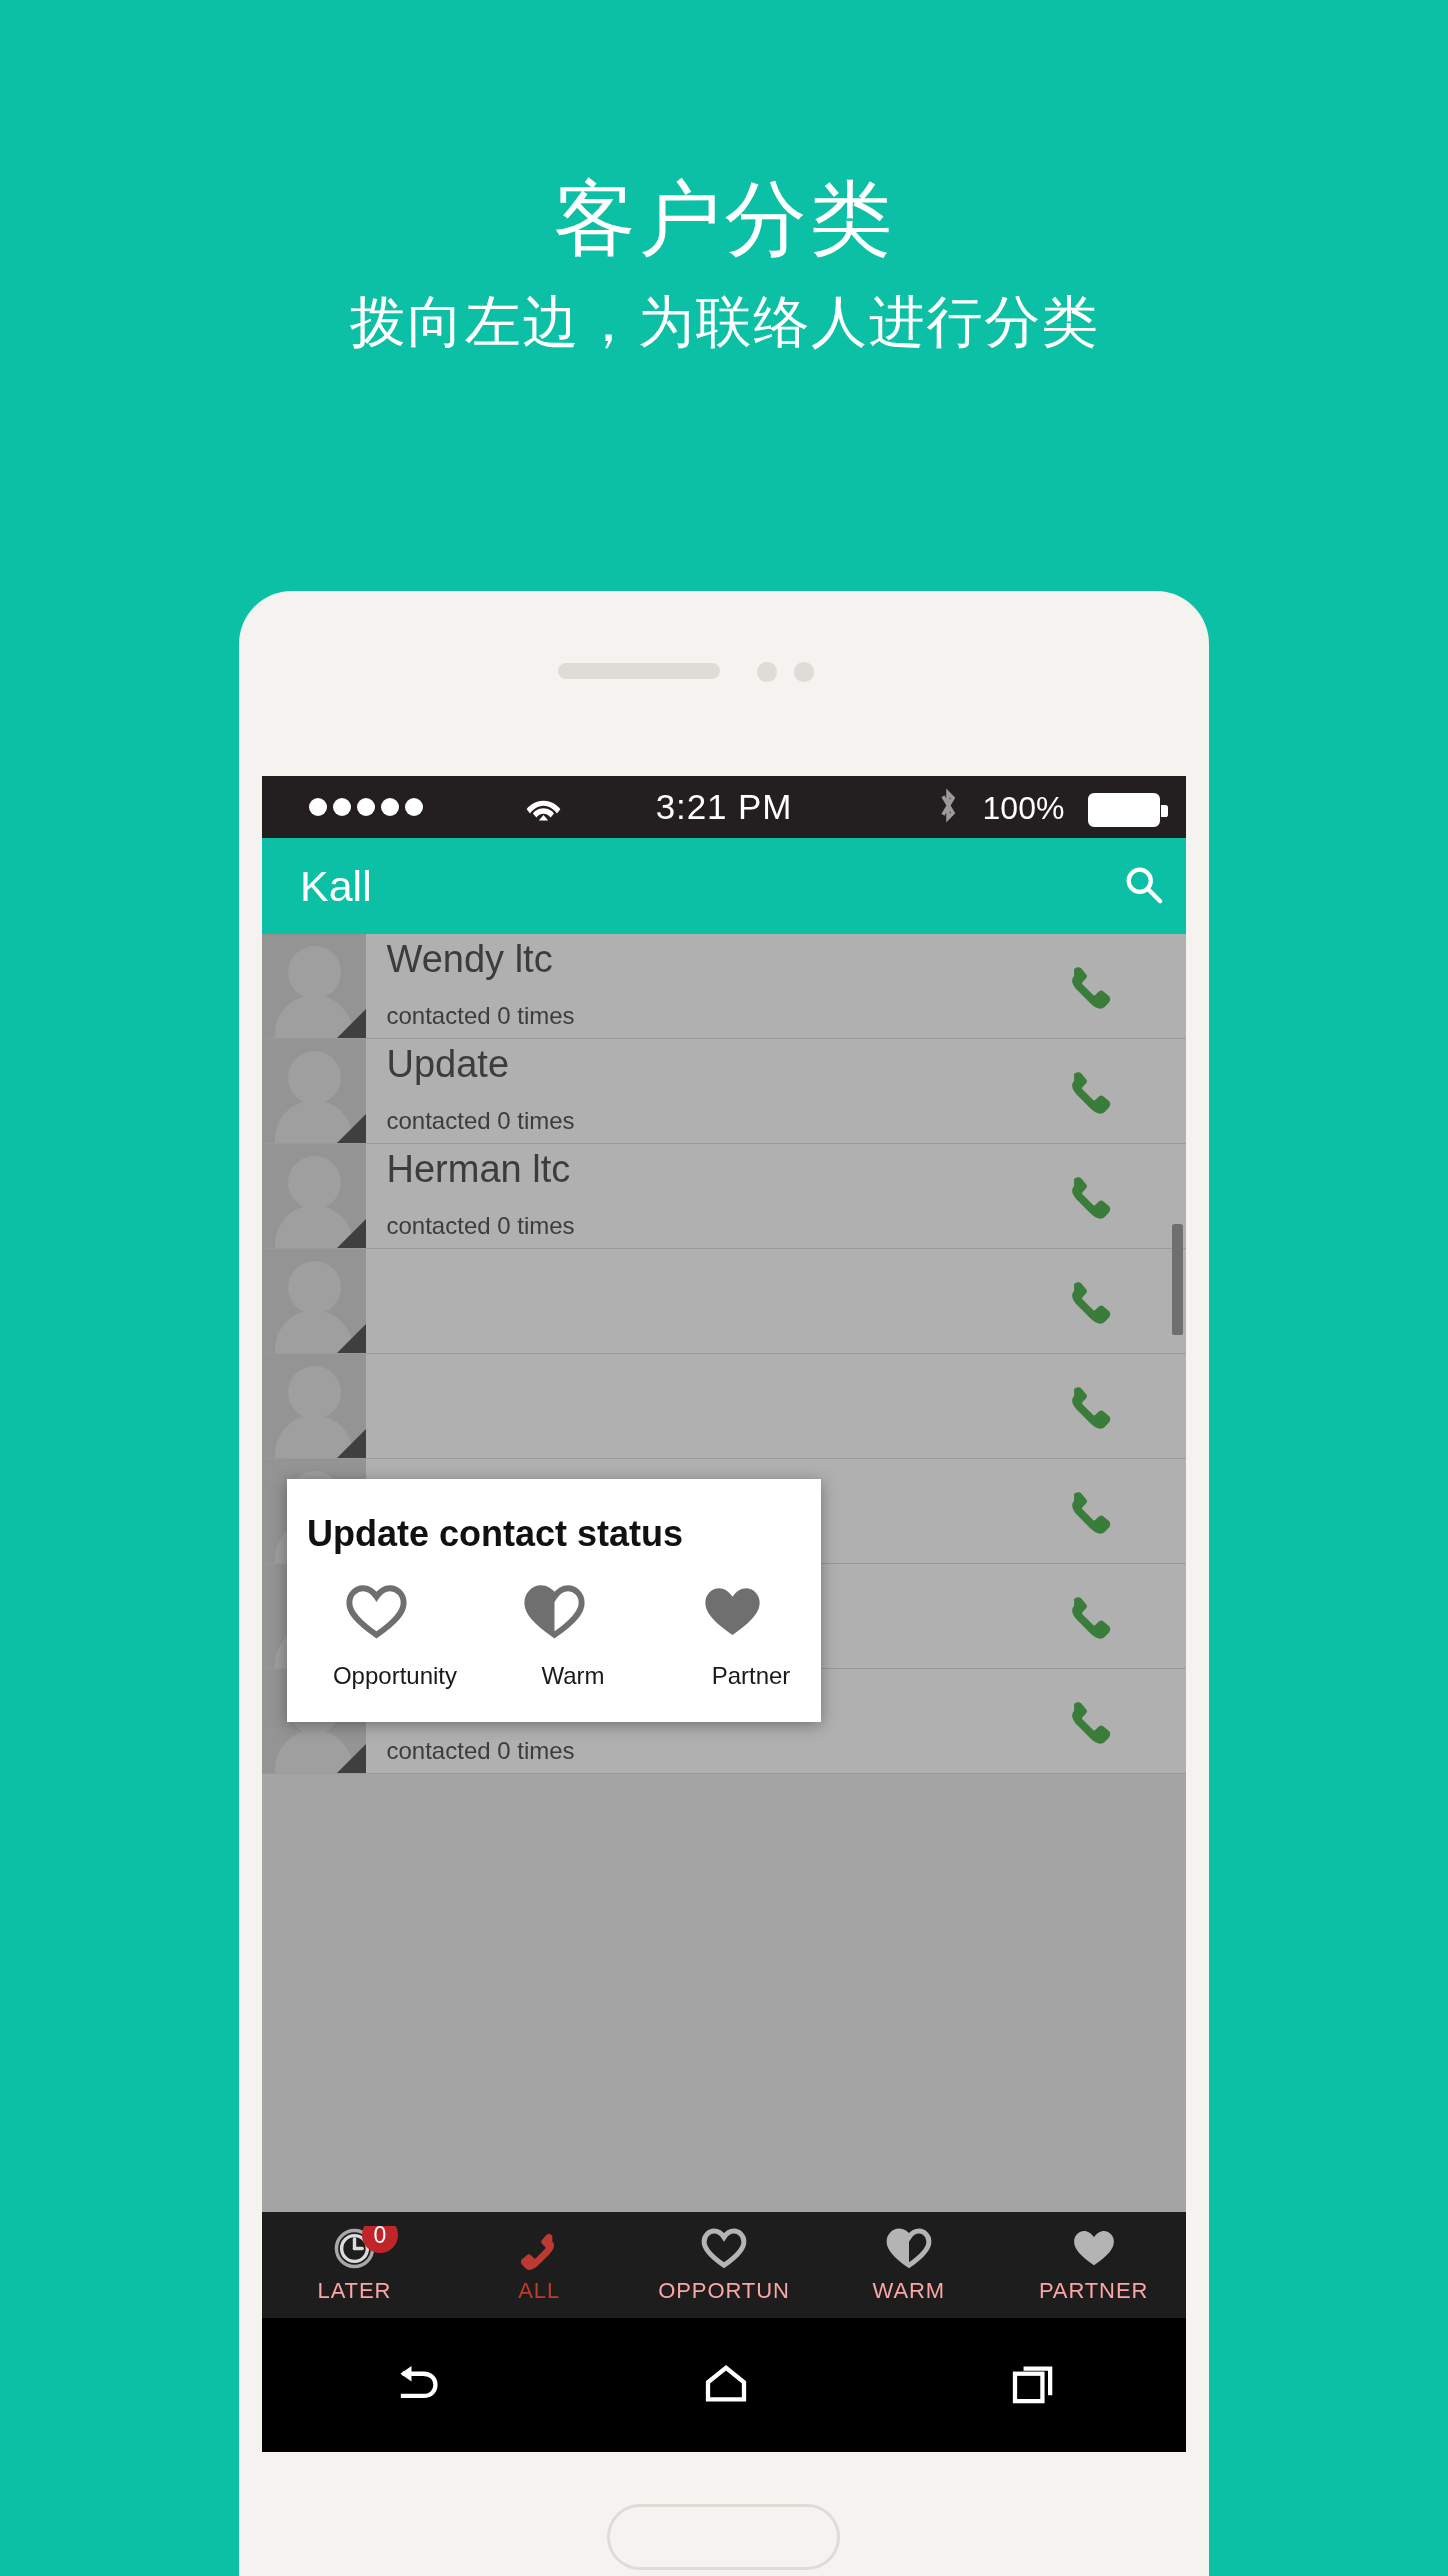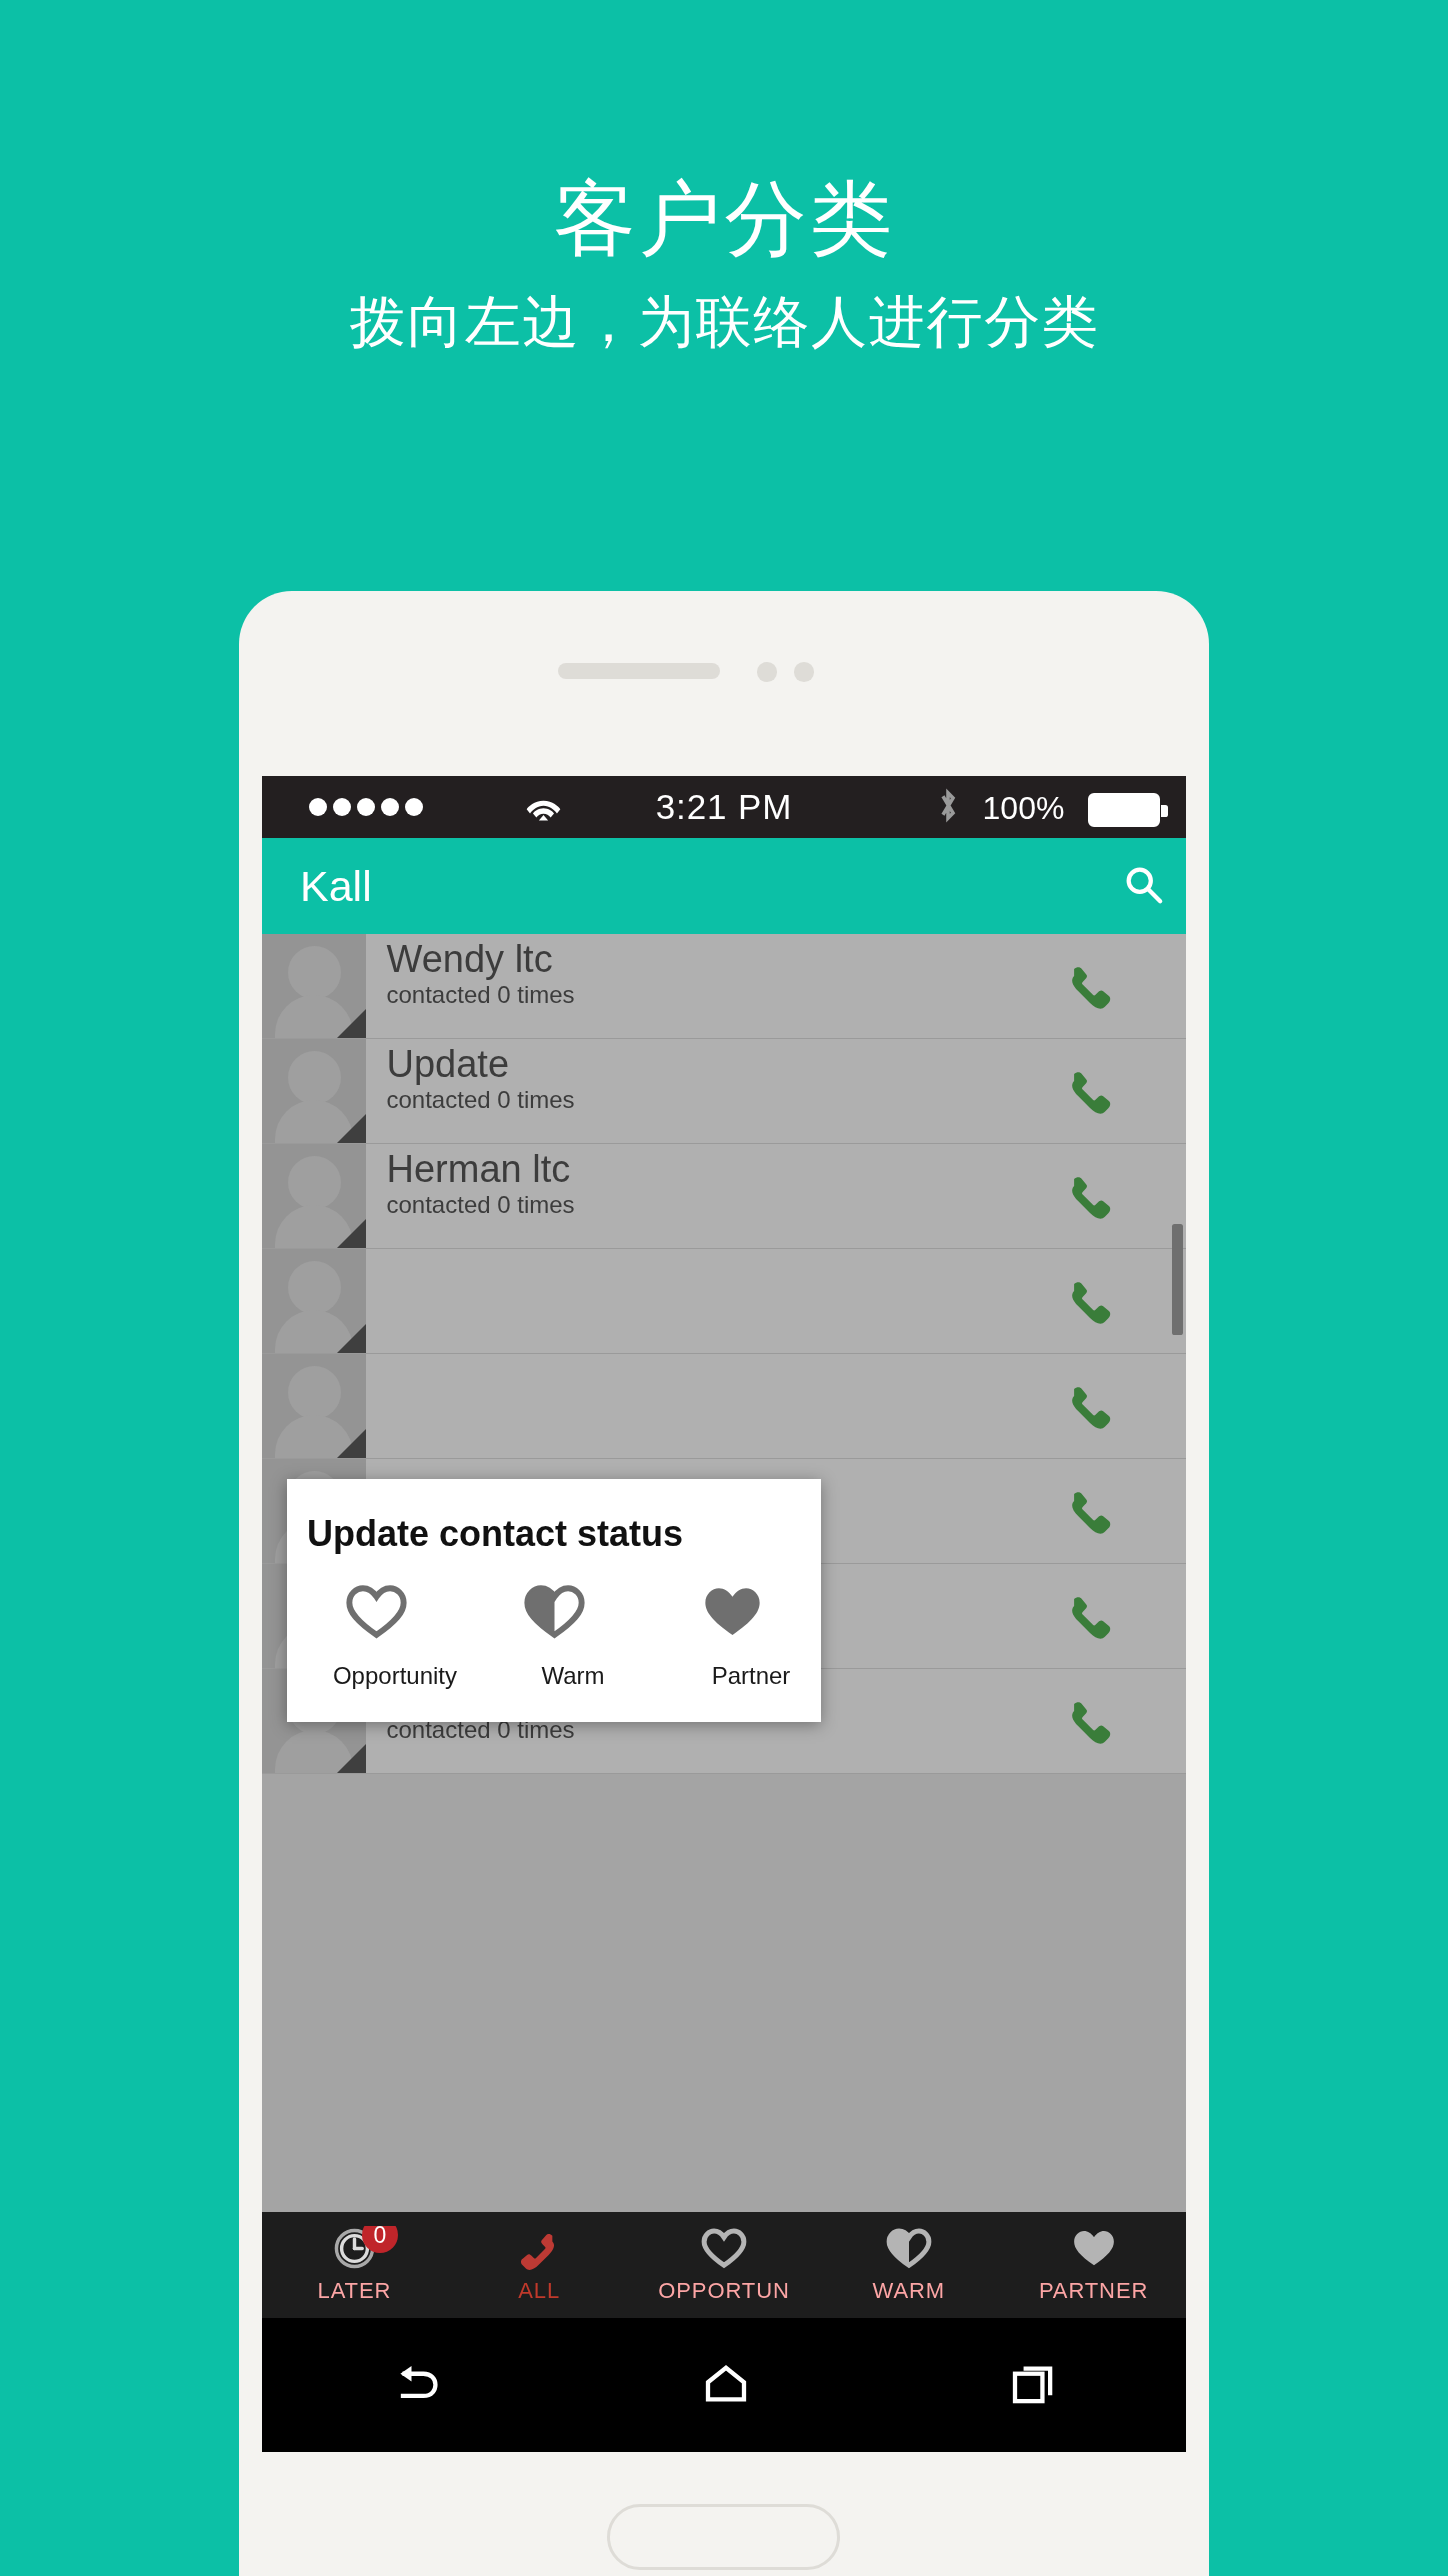"Wendy ltc" .row-main { justify-content: none -> space-between }
